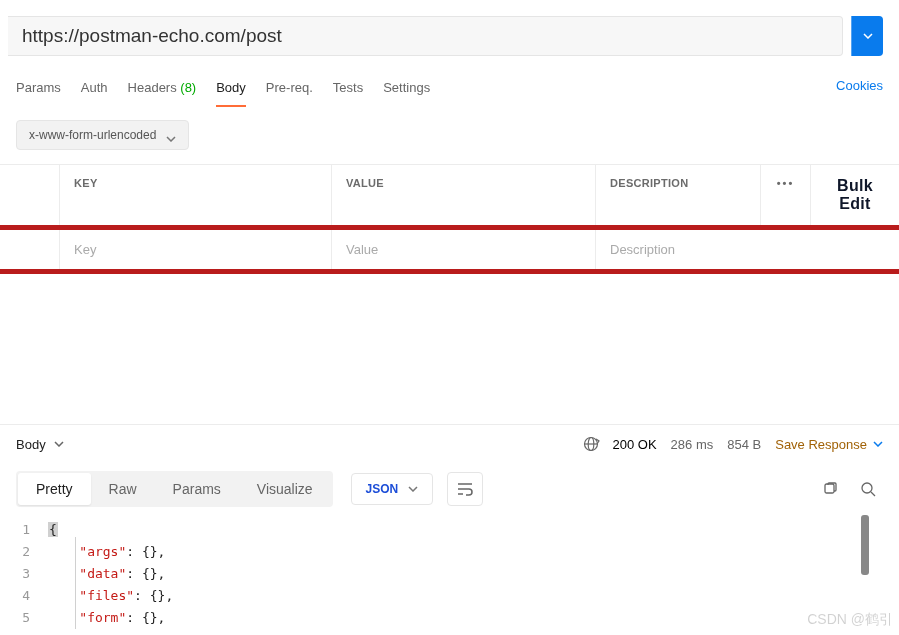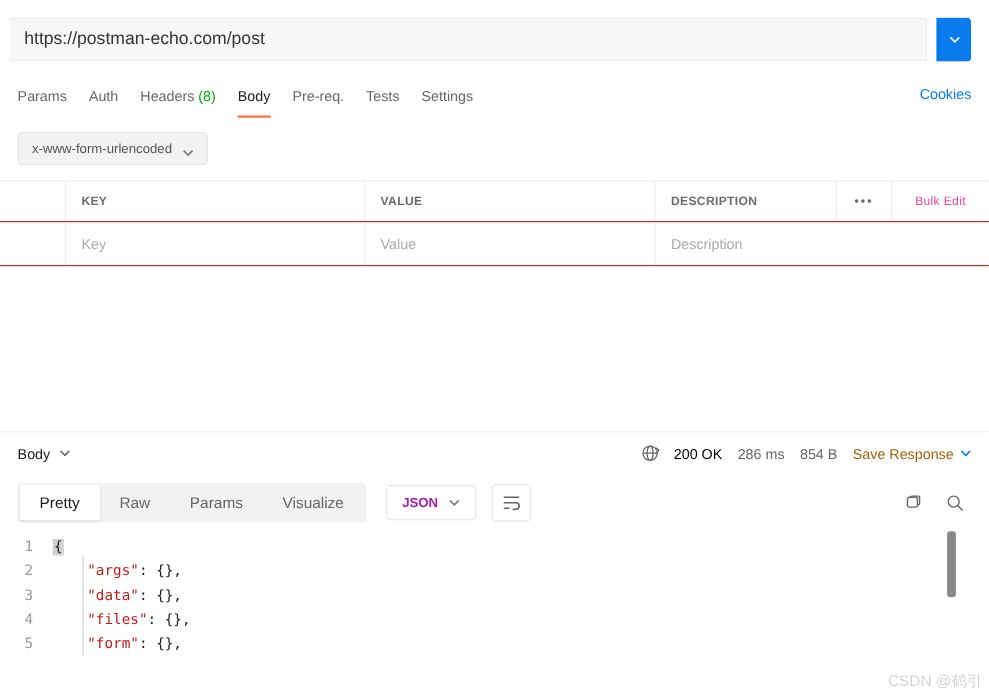"https://postman-echo.com/post" .url-input { font-size: 16px -> 19px }
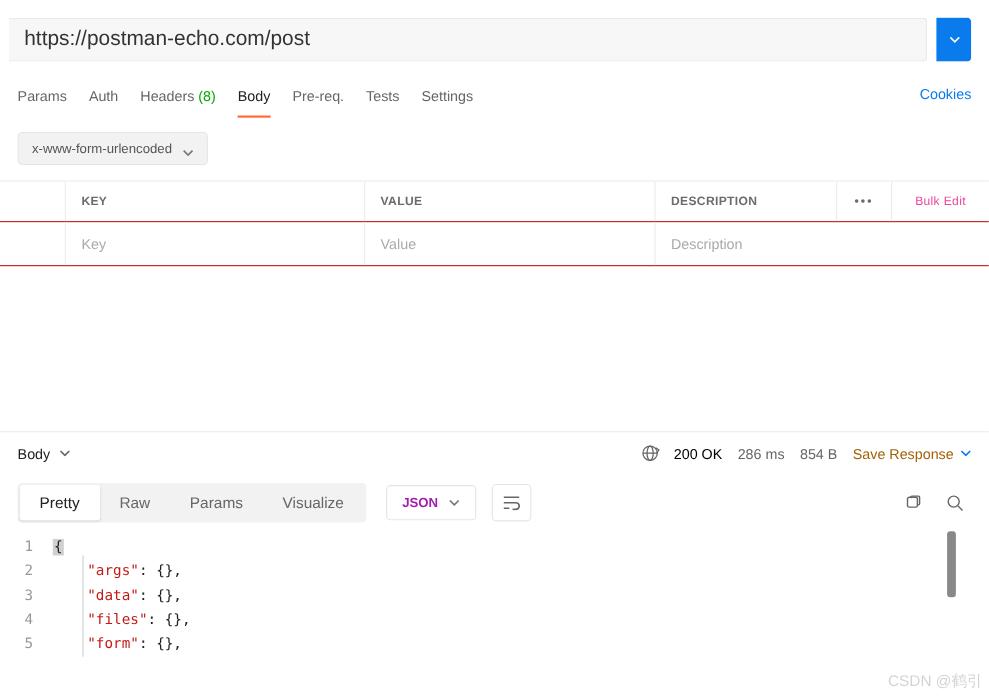"KEY" .kv-header, .kv-row { border-bottom: 1px solid #b91c1c -> 5px solid #b91c1c }
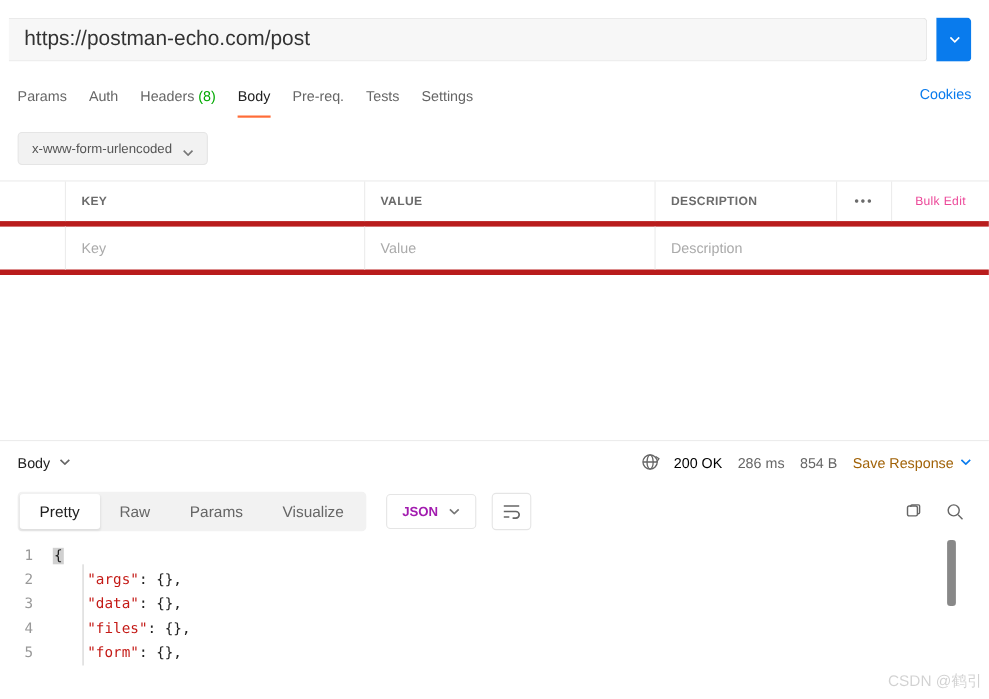"Bulk Edit" .col-bulk { color: #ec4899 -> #0f172a; font-size: 11px -> 16px; font-weight: 400 -> 700 }
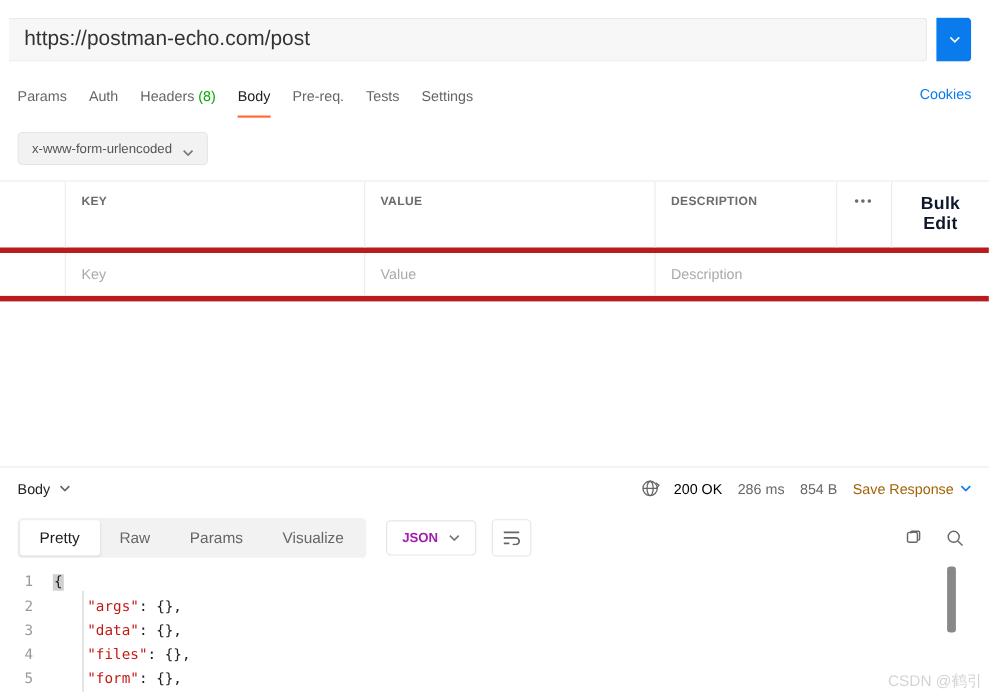"JSON" .format-select { color: #a21caf -> #1d4ed8 }
